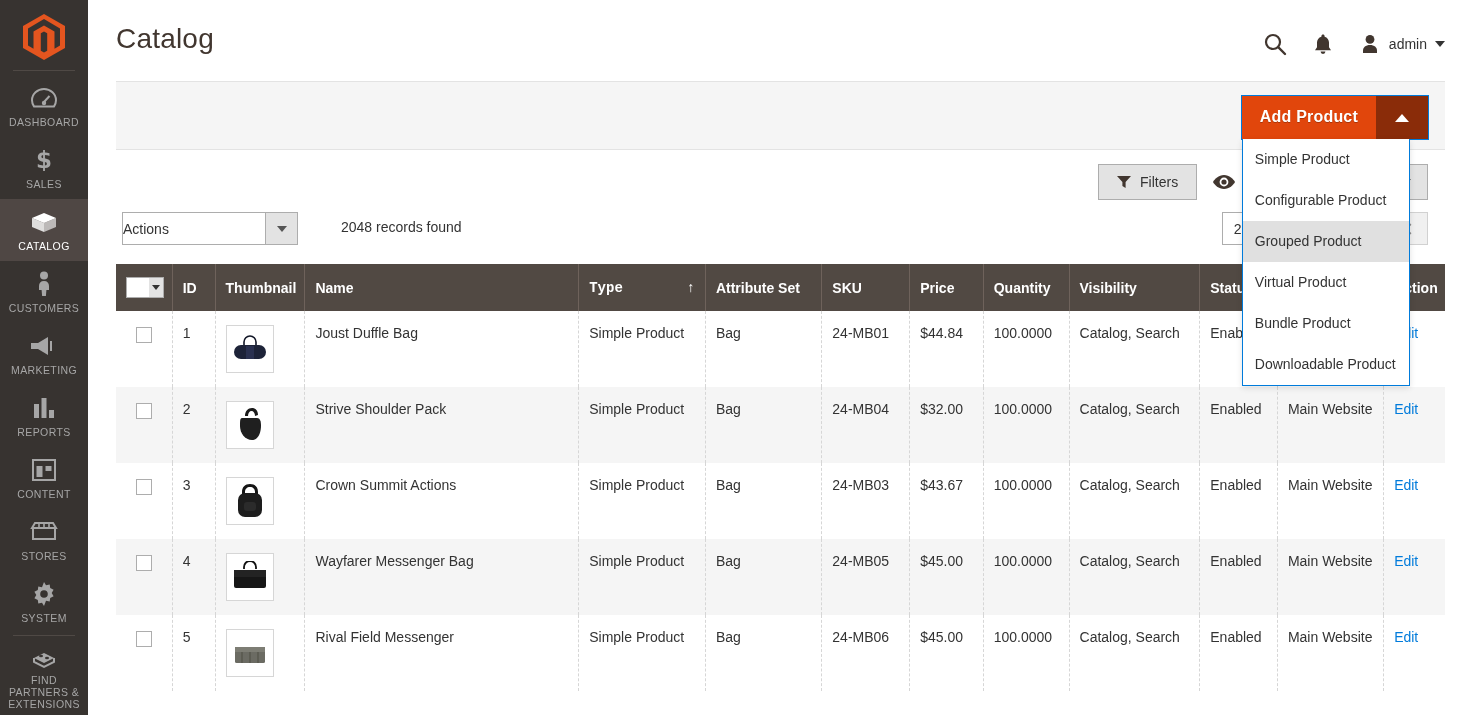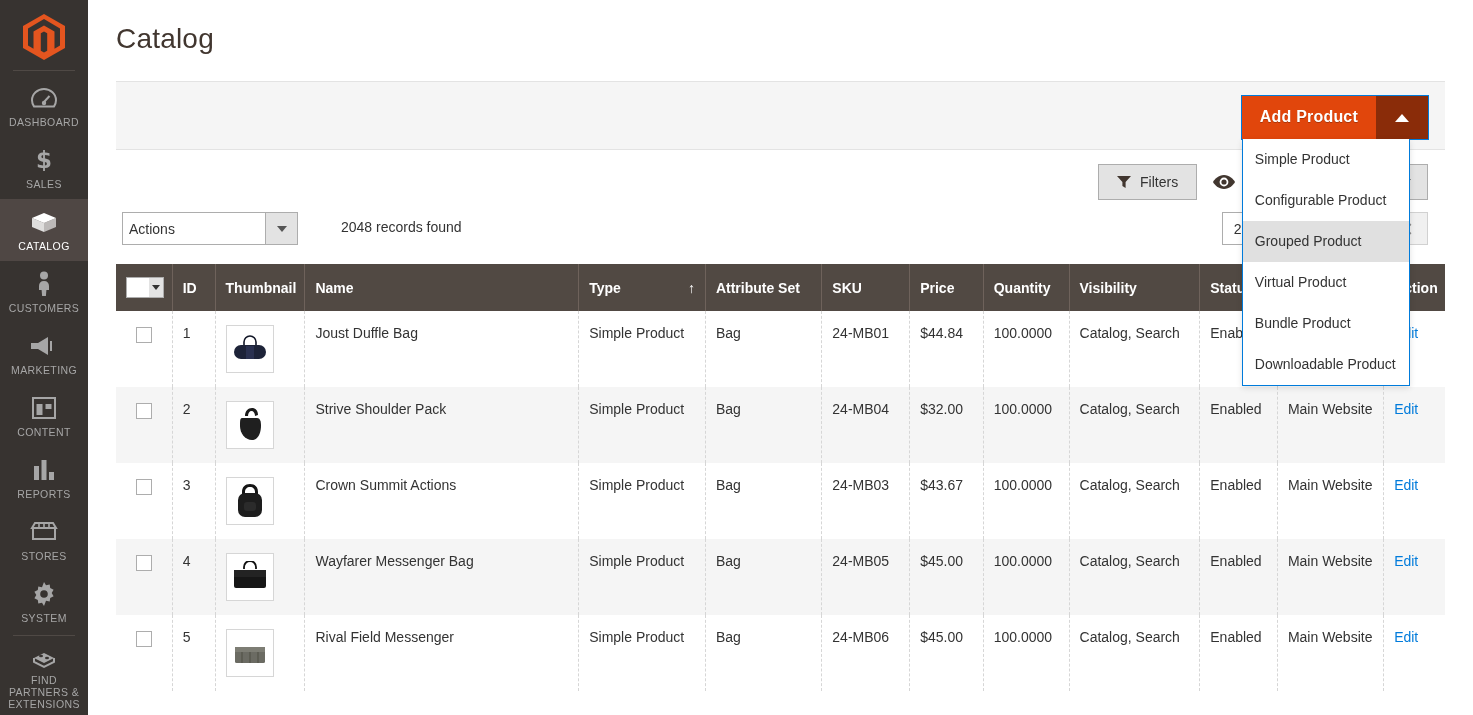"admin" div.top-actions { html: none -> <div> <span> <svg> <circle></circle> <path></path> </svg> </span> <span> <svg> <path></path> <path></path> </svg> </span> <span> <svg> <circle></circle> <path></path> </svg> <span>admin</span> <span></span> </span> </div> }
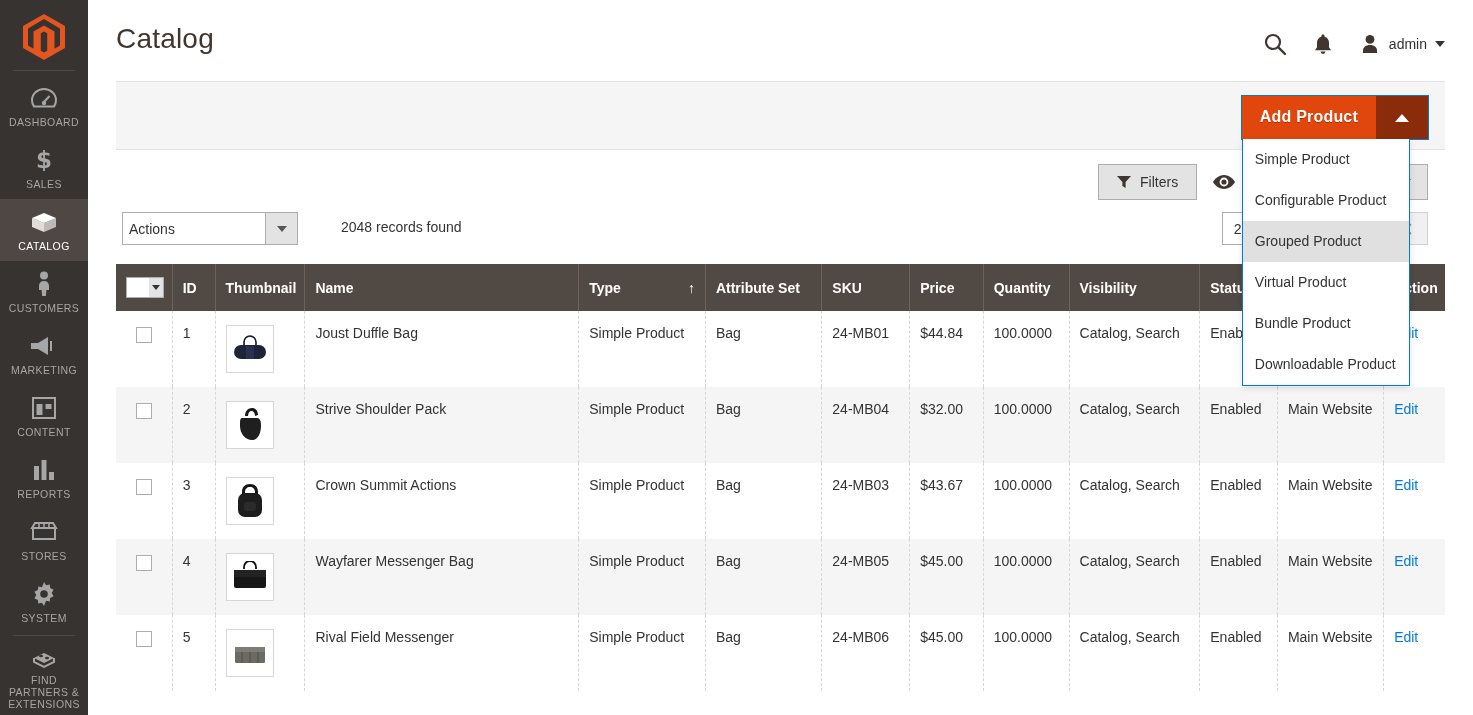"Actions" .actions-text { padding-left: 6px -> 0 }
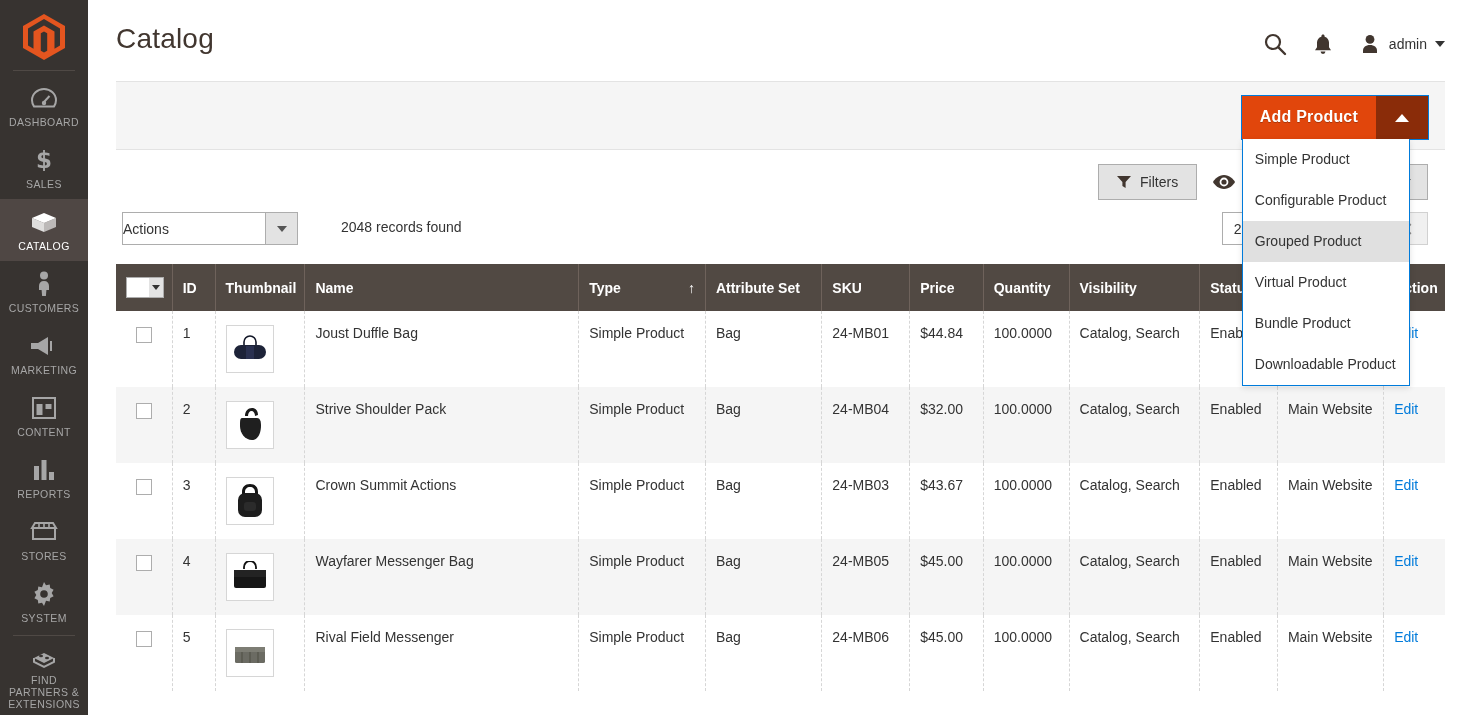"Type" .c-type { font-family: none -> Liberation Mono, monospace }
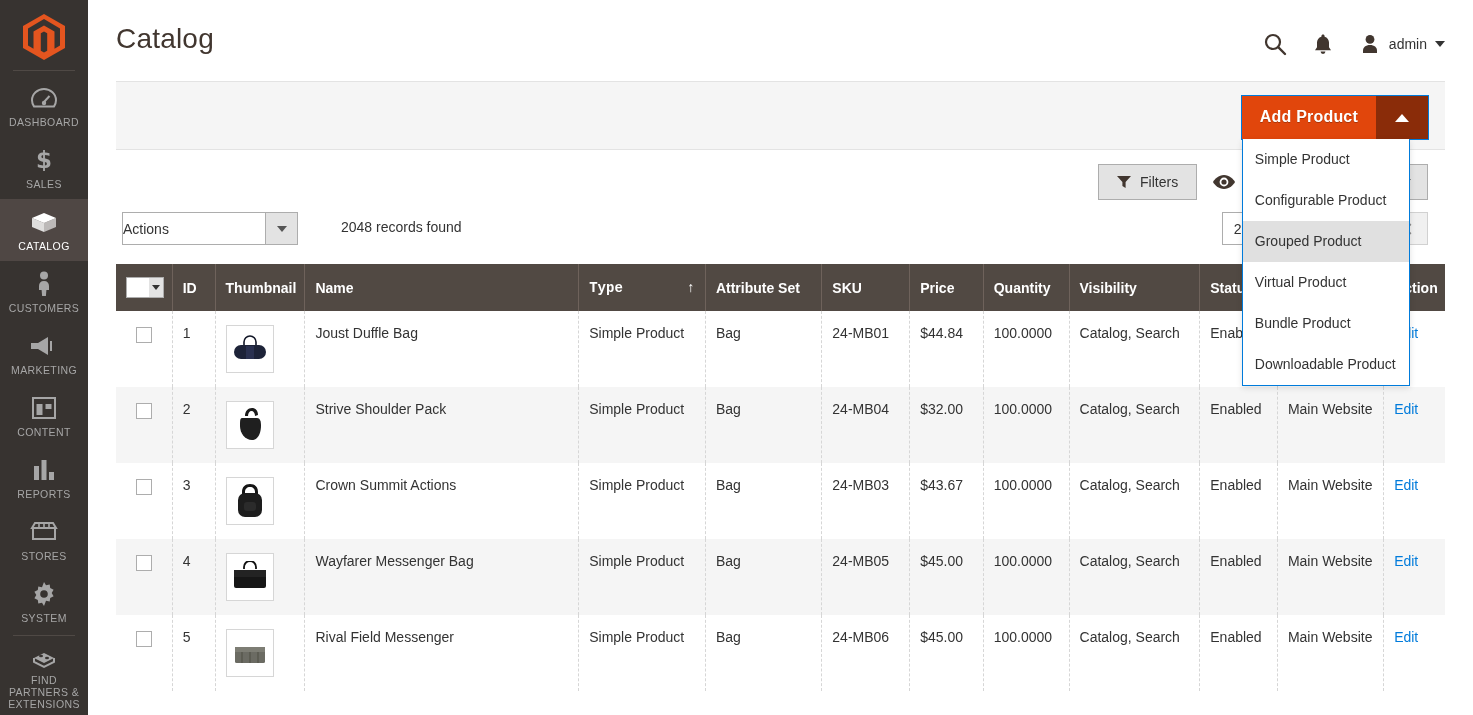"CONTENT" div.nav-item { order: before "REPORTS" -> after "REPORTS" }
